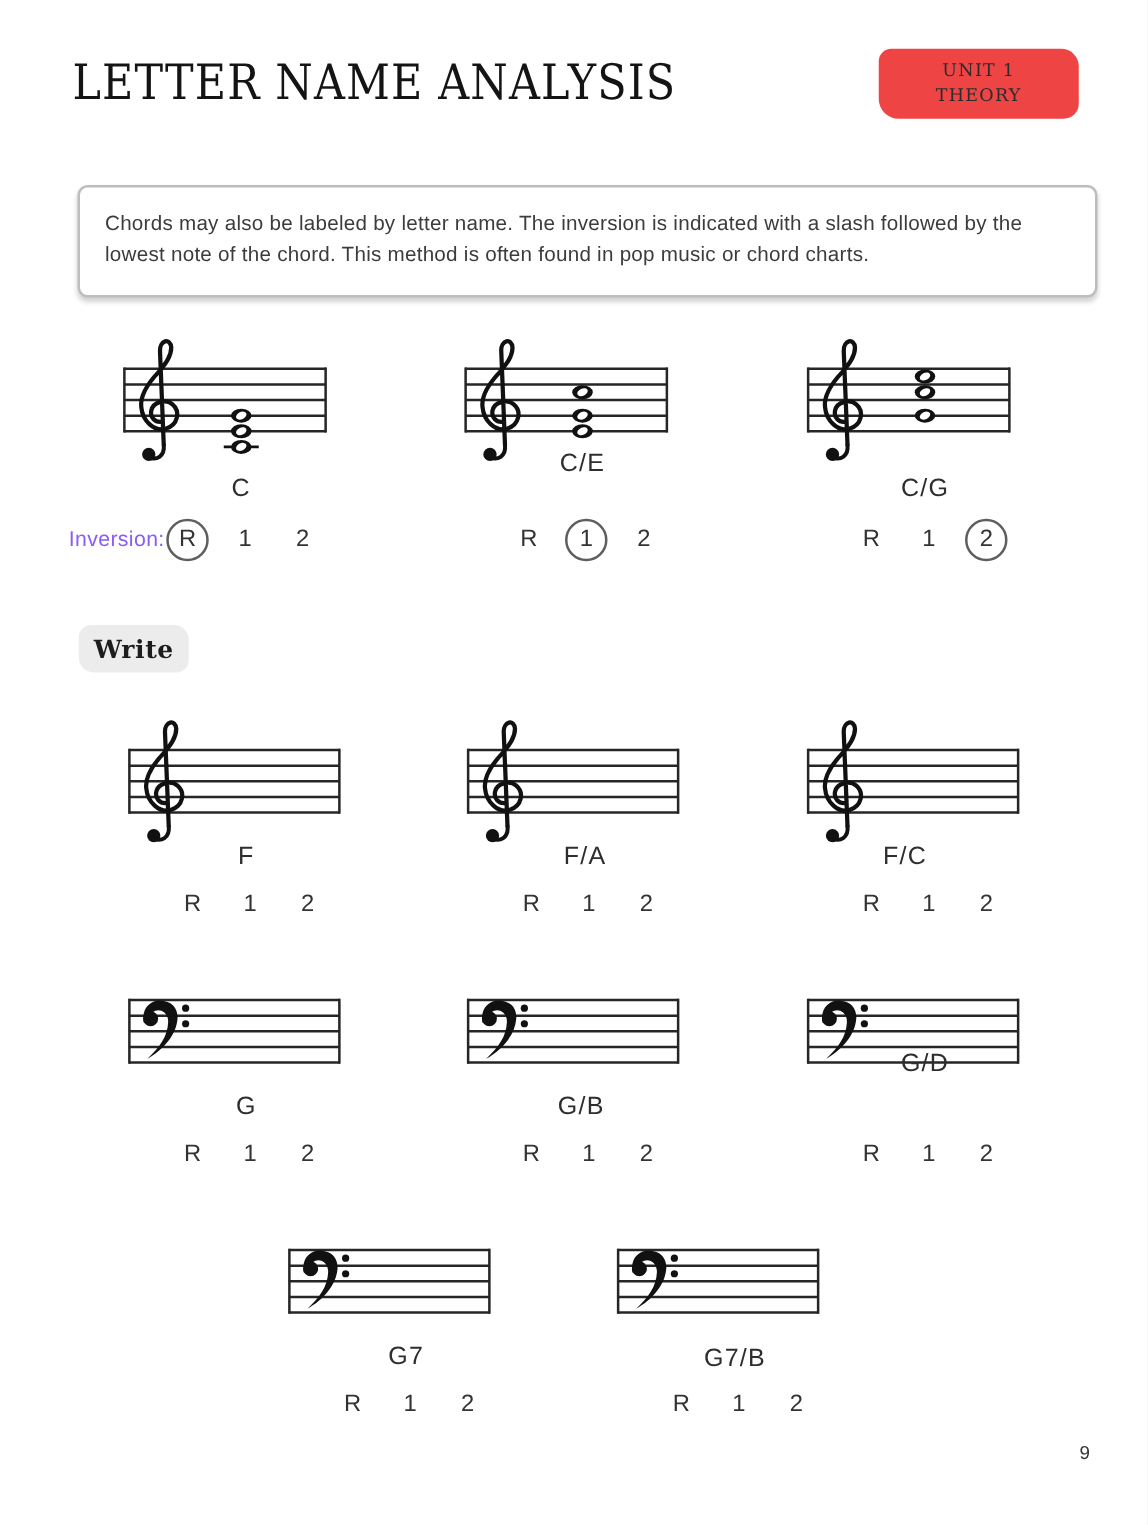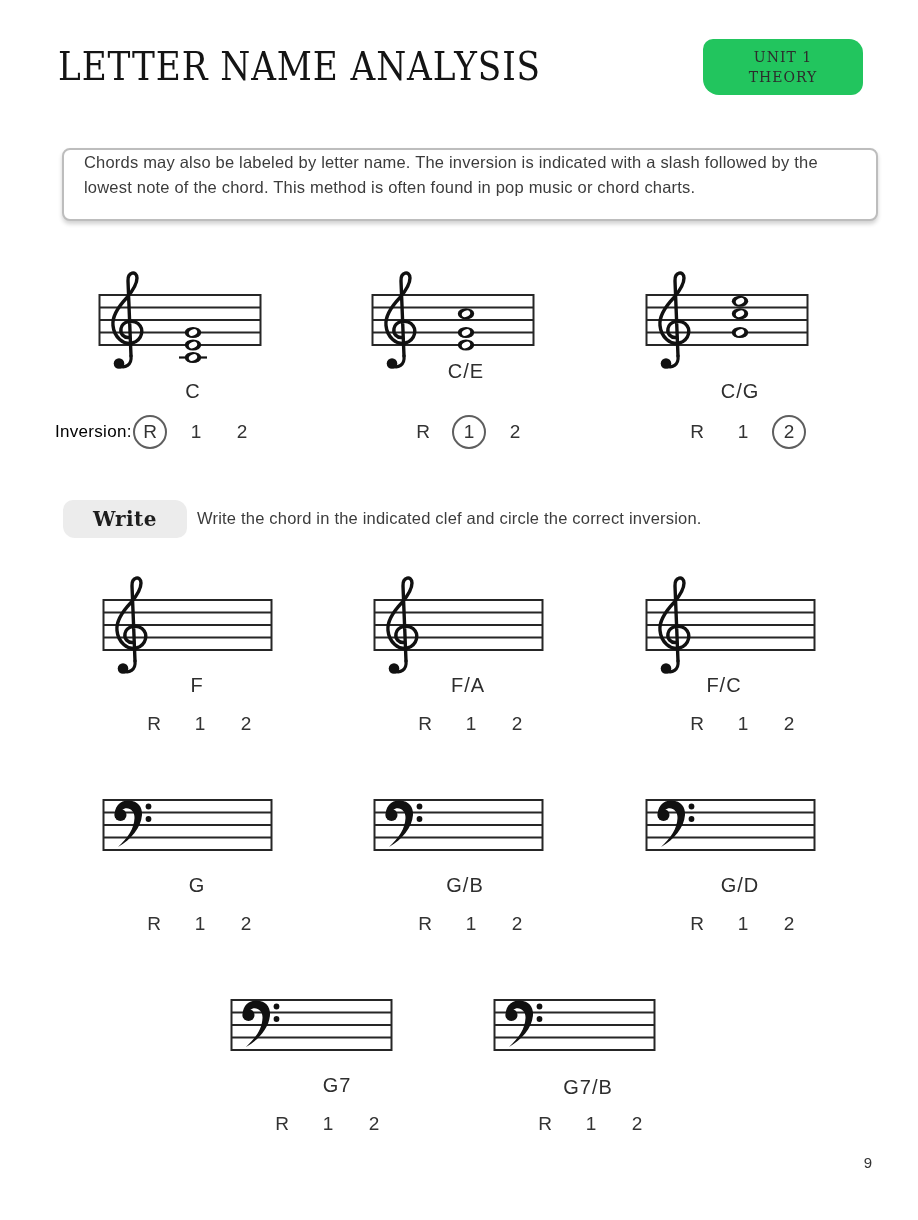"UNIT 1" .unit-badge { background: #22c55e -> #ef4444 }
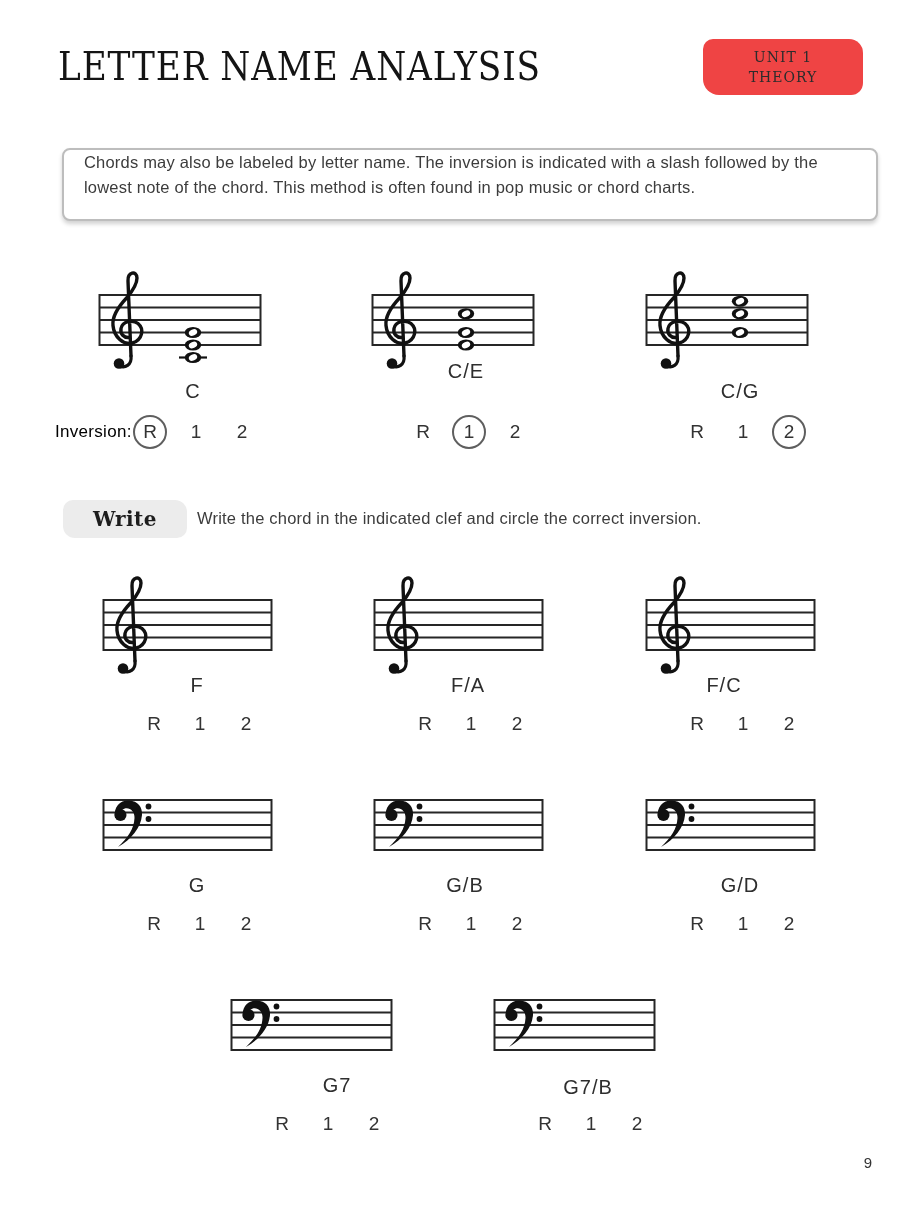"Chords may also be labeled" .info-box { padding: 0 20px 19px 20px -> 17px 20px 19px 20px }
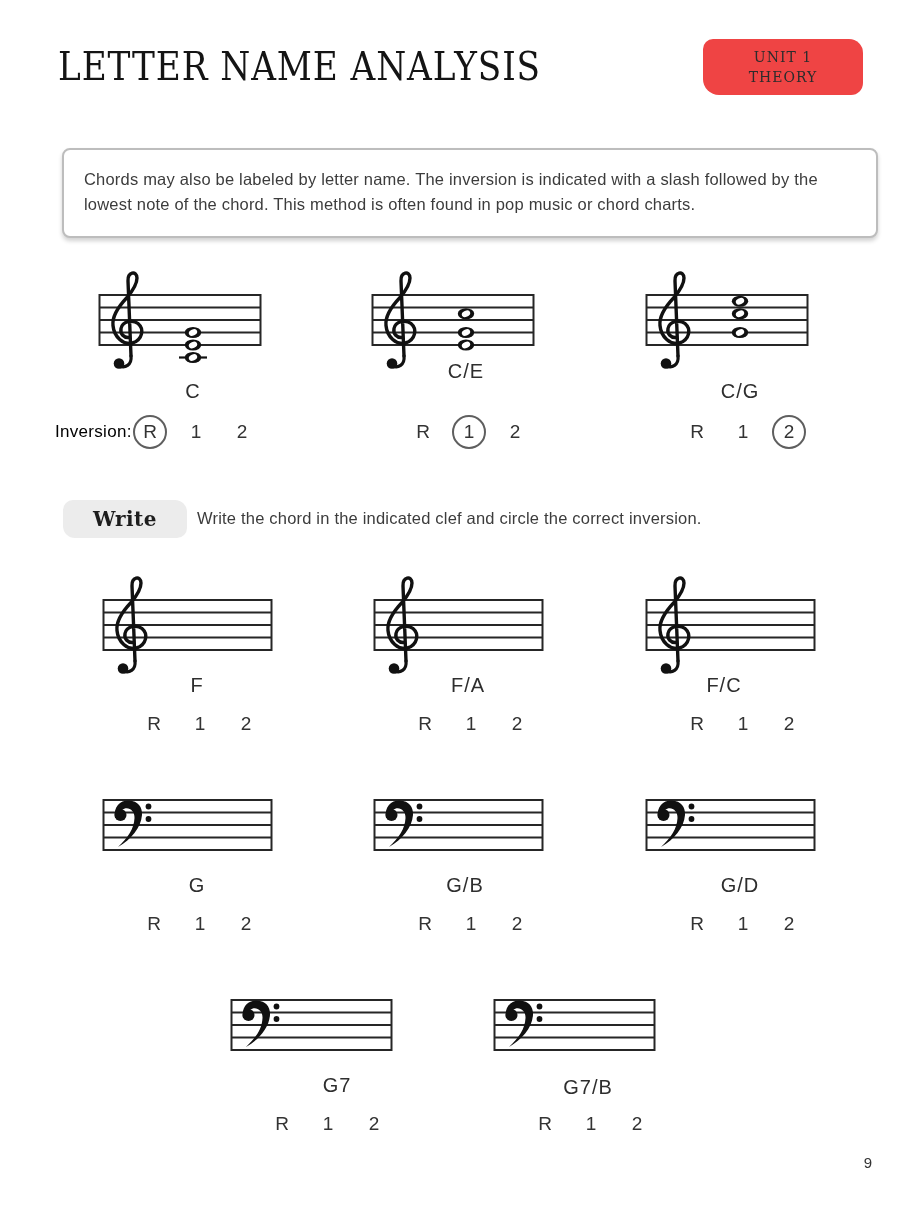"Inversion:" .inversion-label { color: #000000 -> #8b5cf6 }
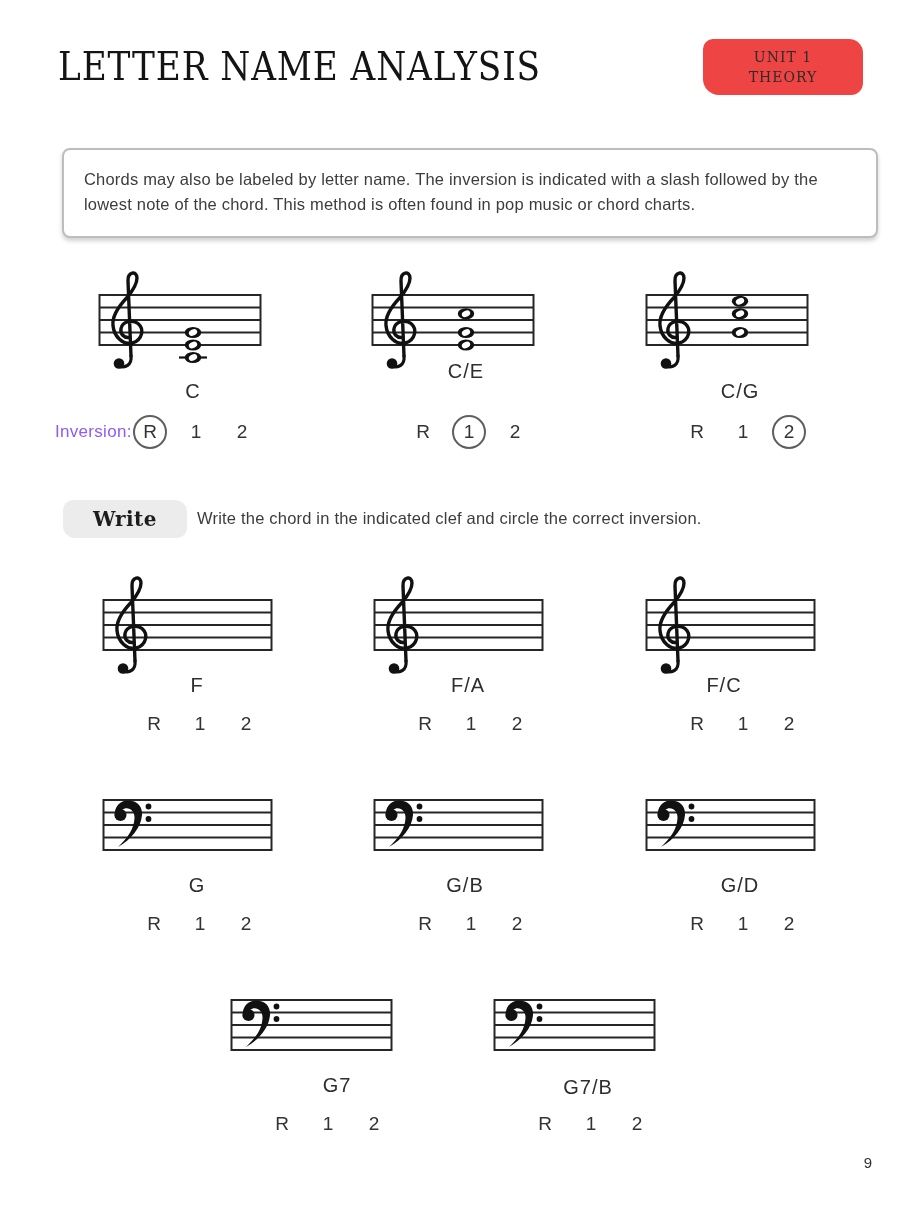"Write" .write-badge { width: 124px -> 88px }
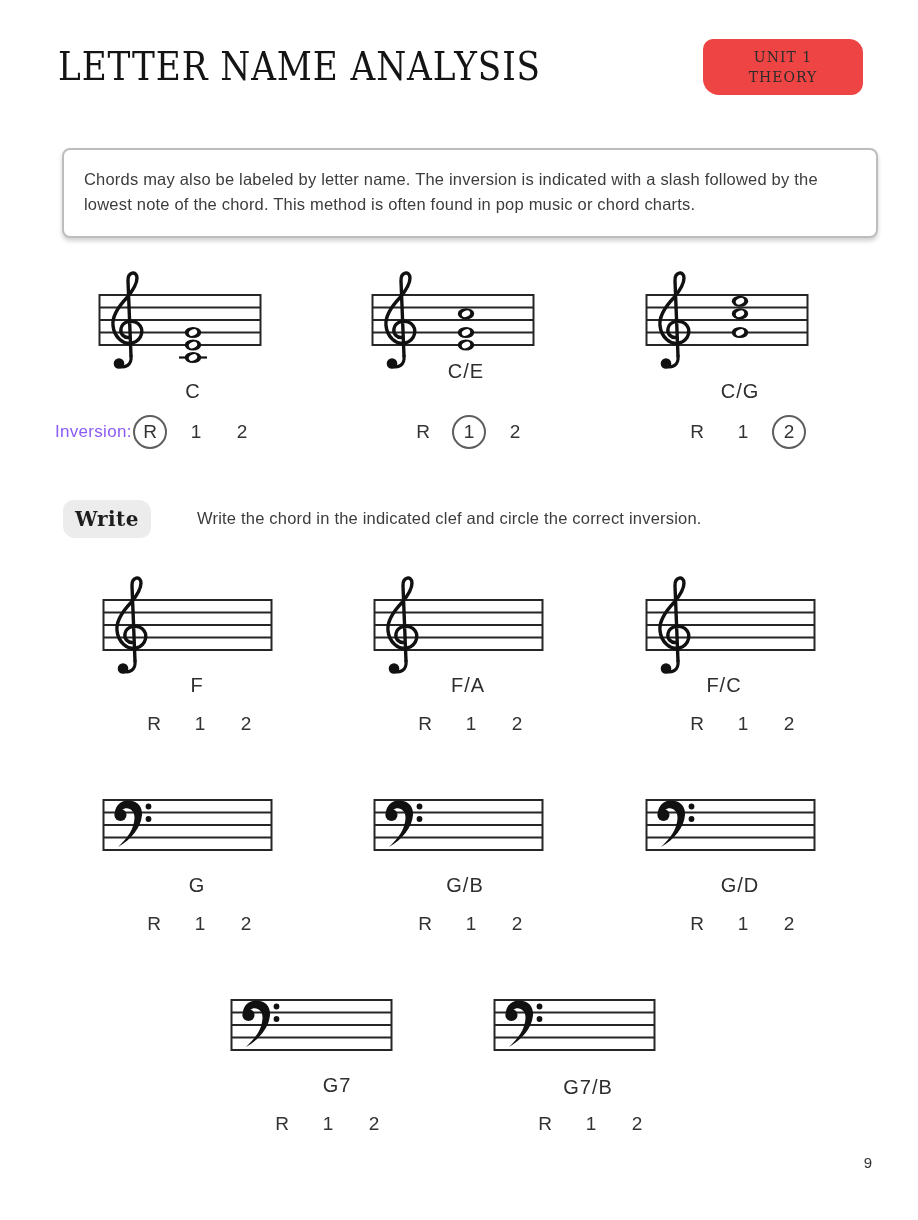"Write the chord in the" div.abs { html: <div>Write the chord in the indicated clef and circle the correct inversion.</div> -> none }
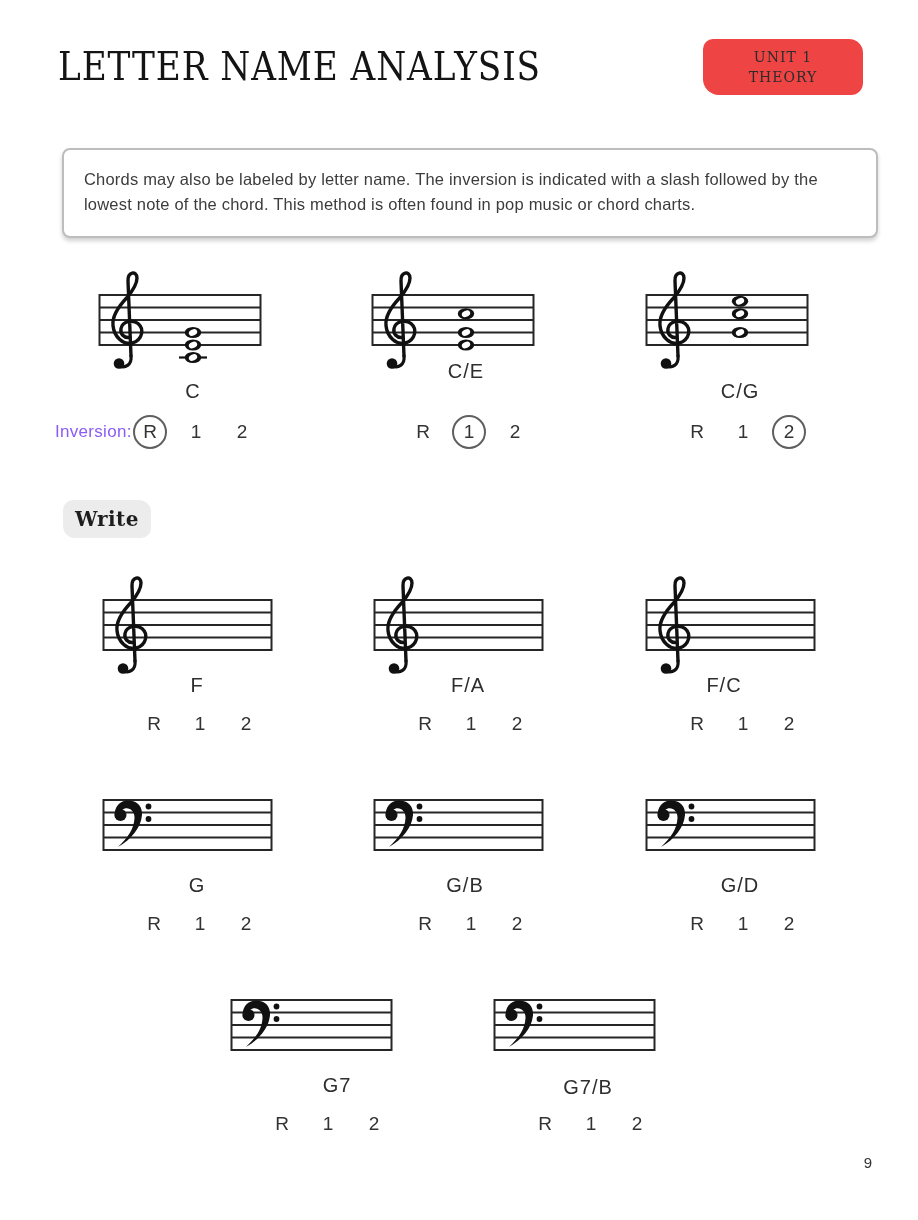"G/D" div.abs { top: 874px -> 840px }
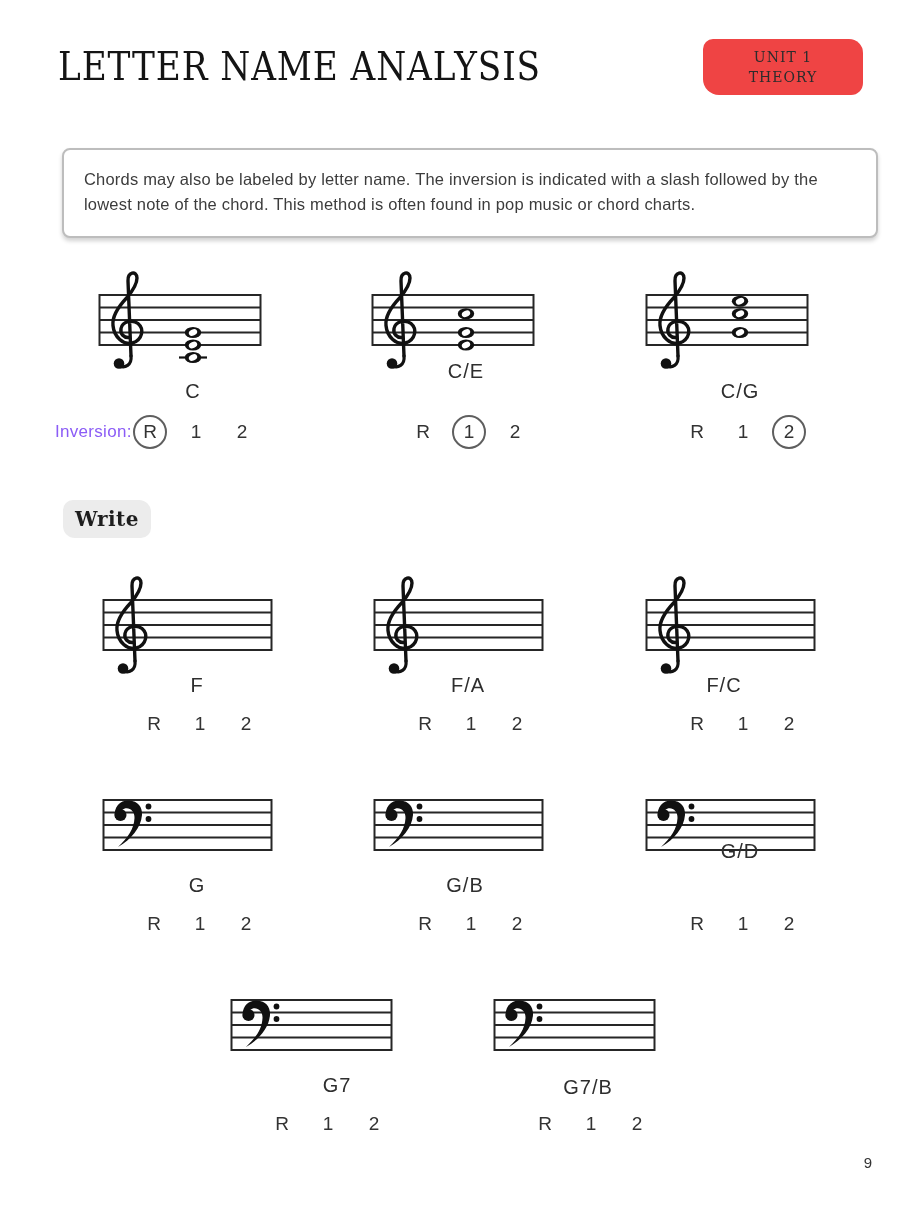"G7" div.abs { left: 242px -> 230px }
